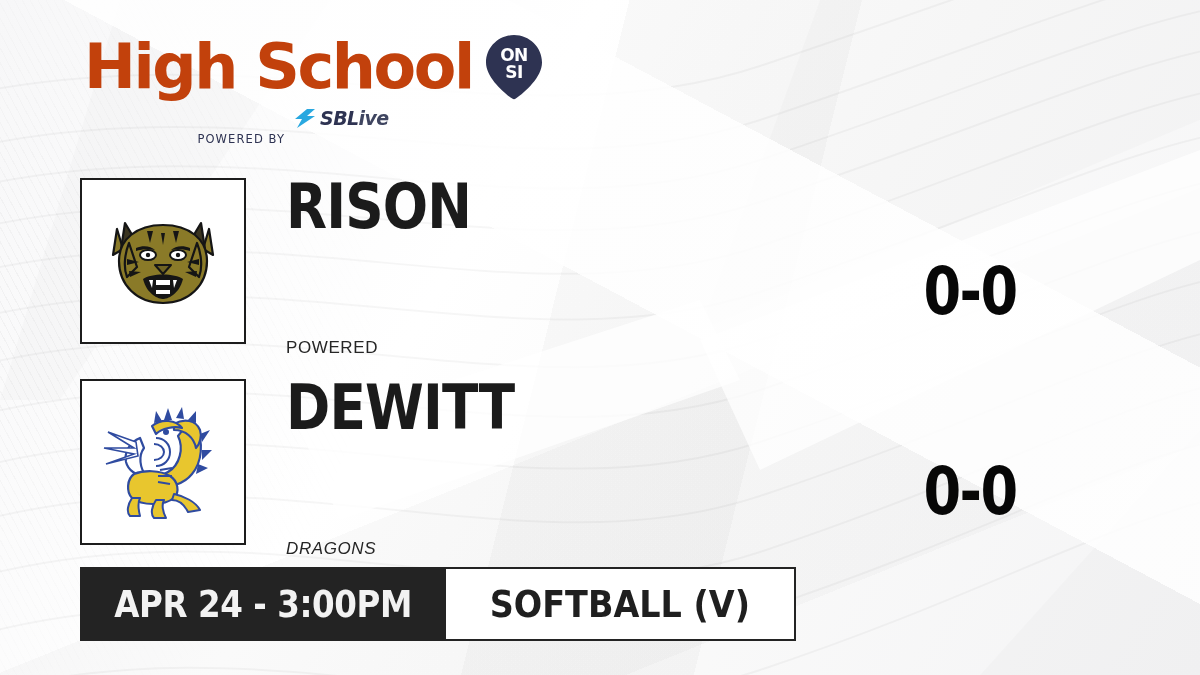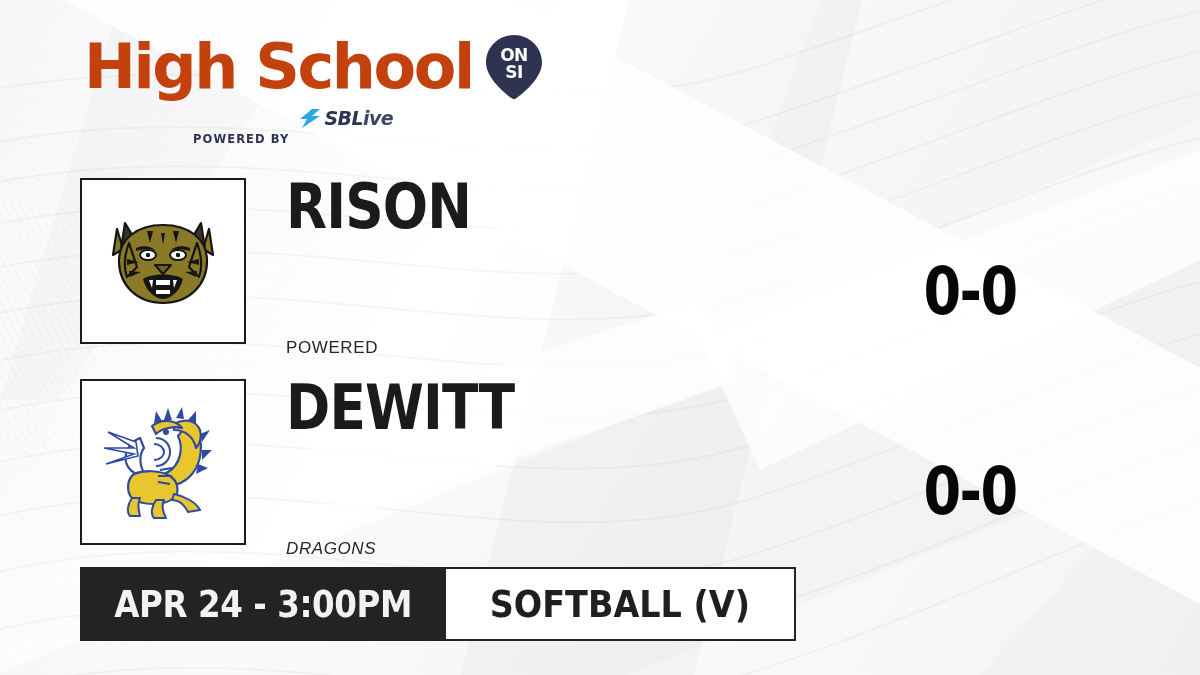"POWERED BY" .powered-txt { font-weight: 700 -> 400 }
